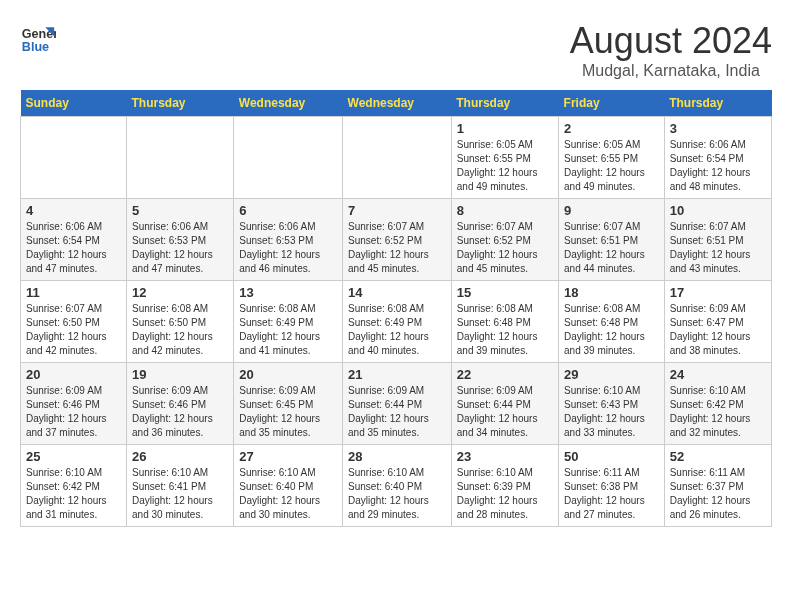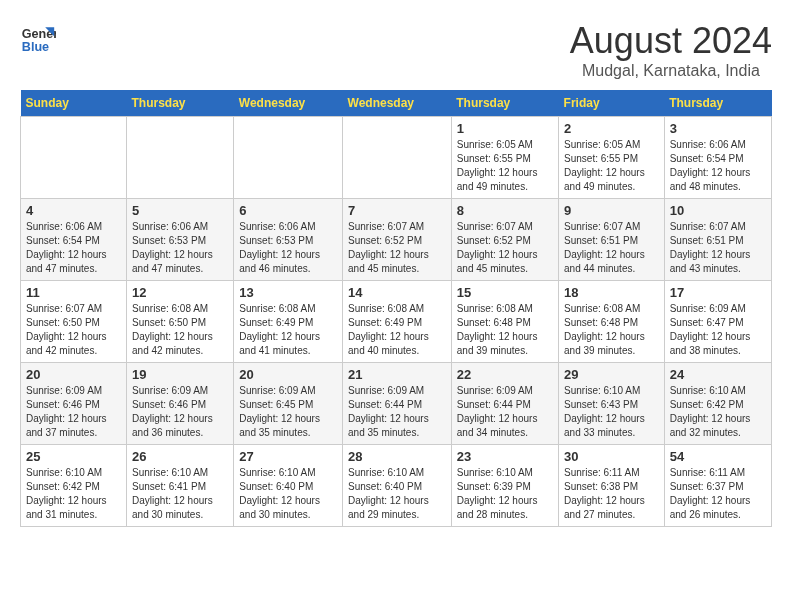"30" span.day-num { text: 30 -> 50 }
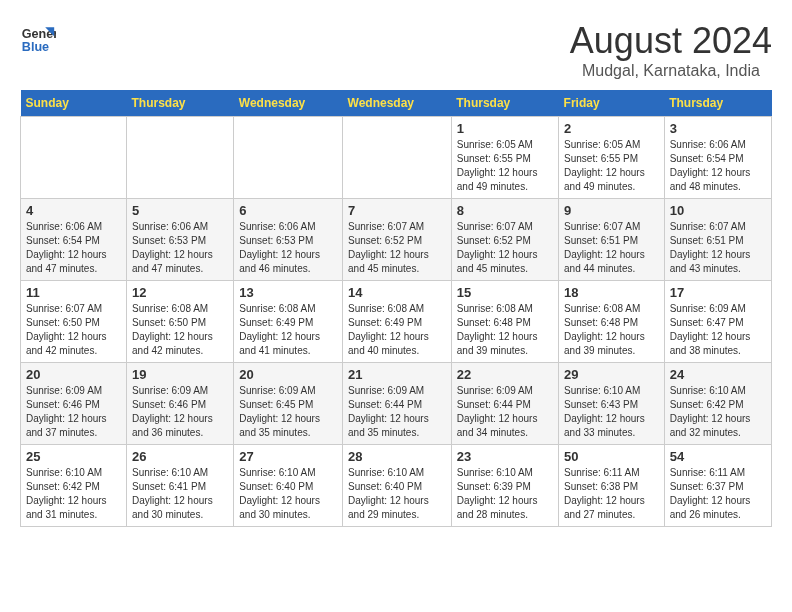"54" span.day-num { text: 54 -> 52 }
